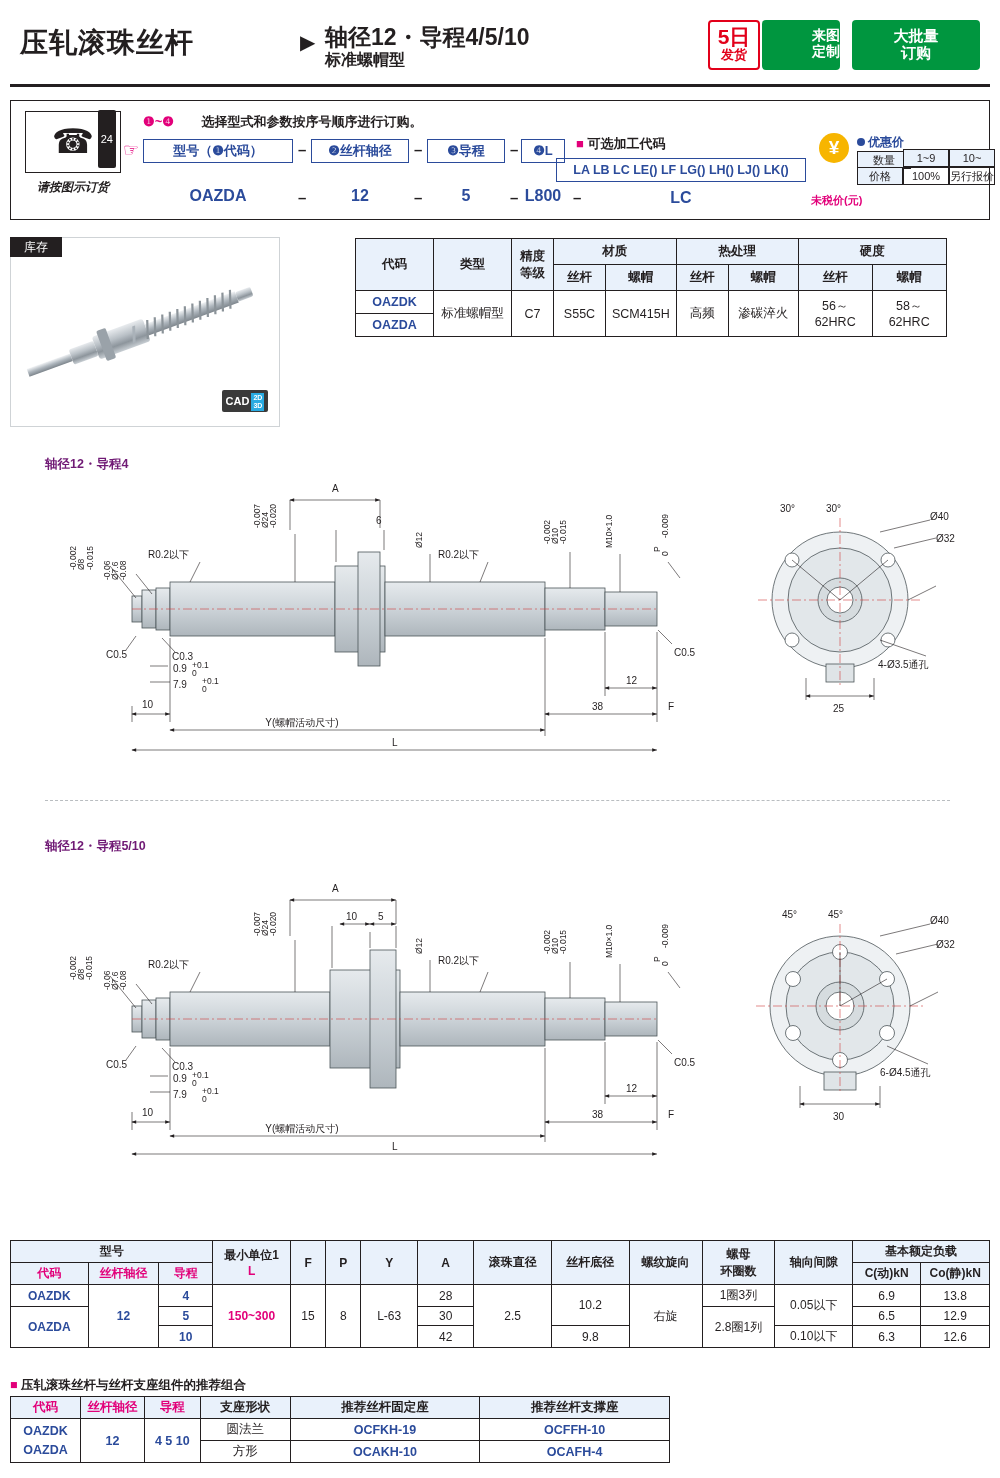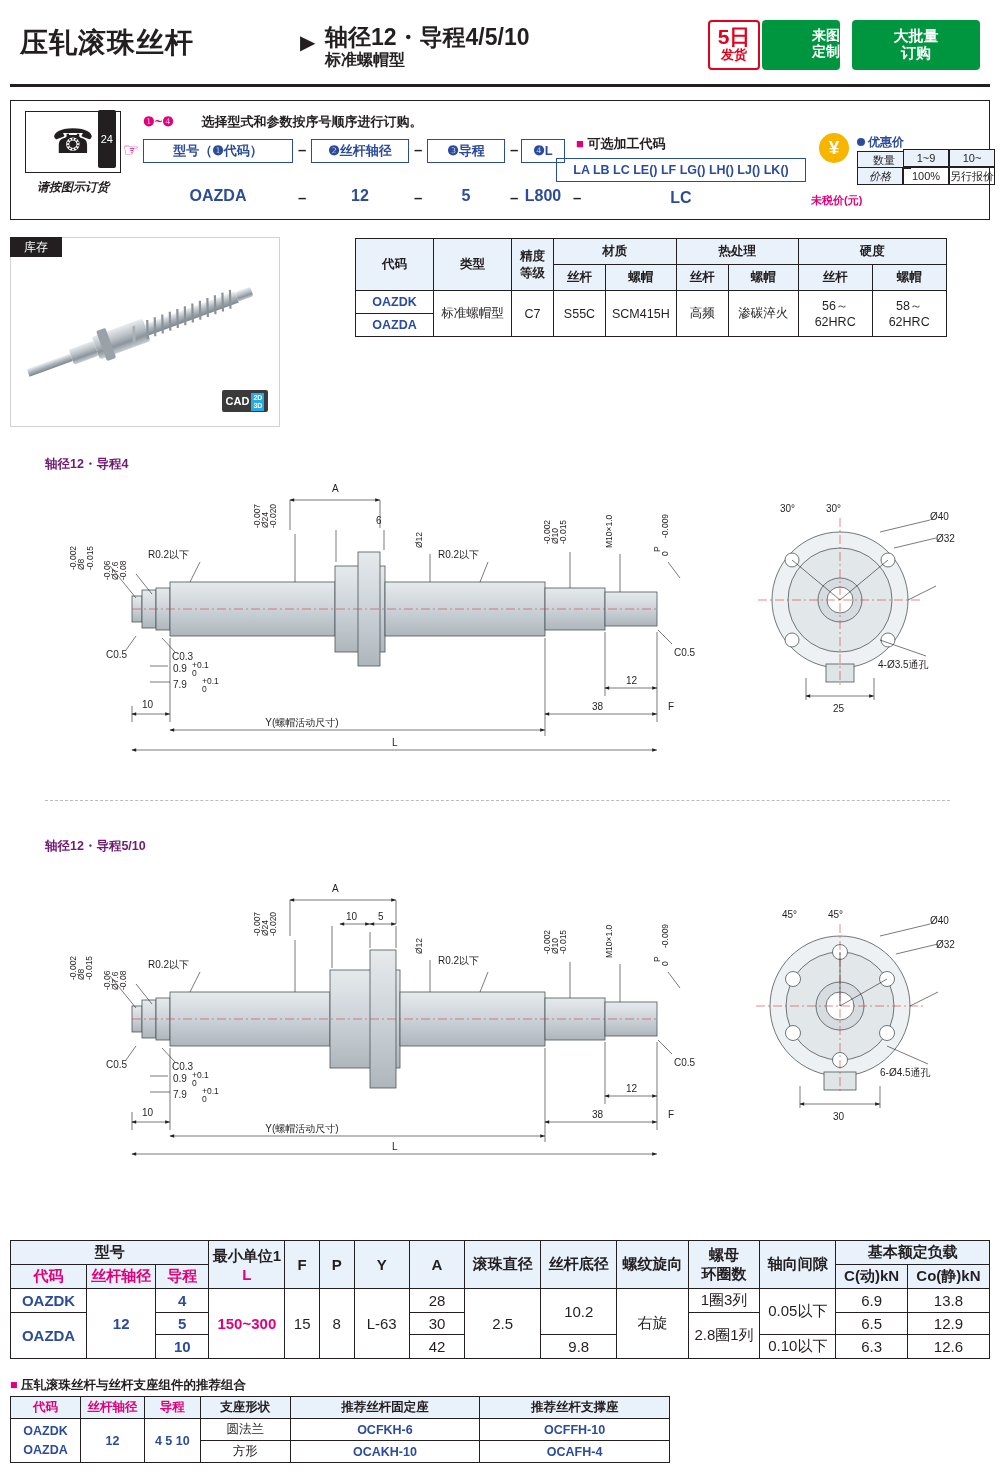"价格" div.pt { font-style: italic -> none }
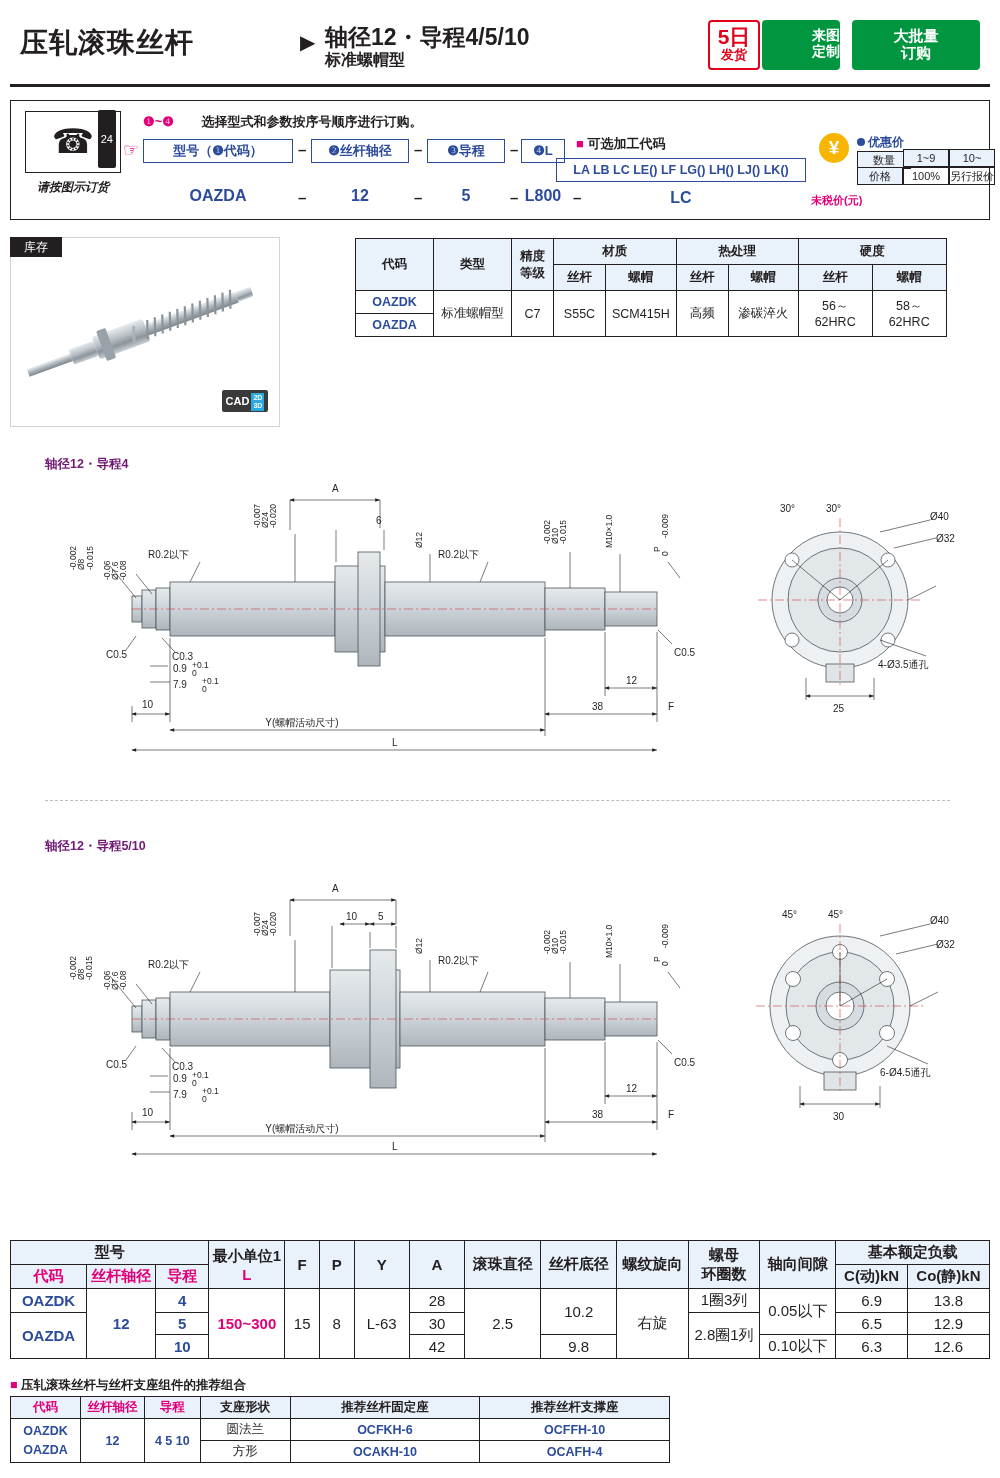"型号" table.mt { font-size: 15px -> 12px }
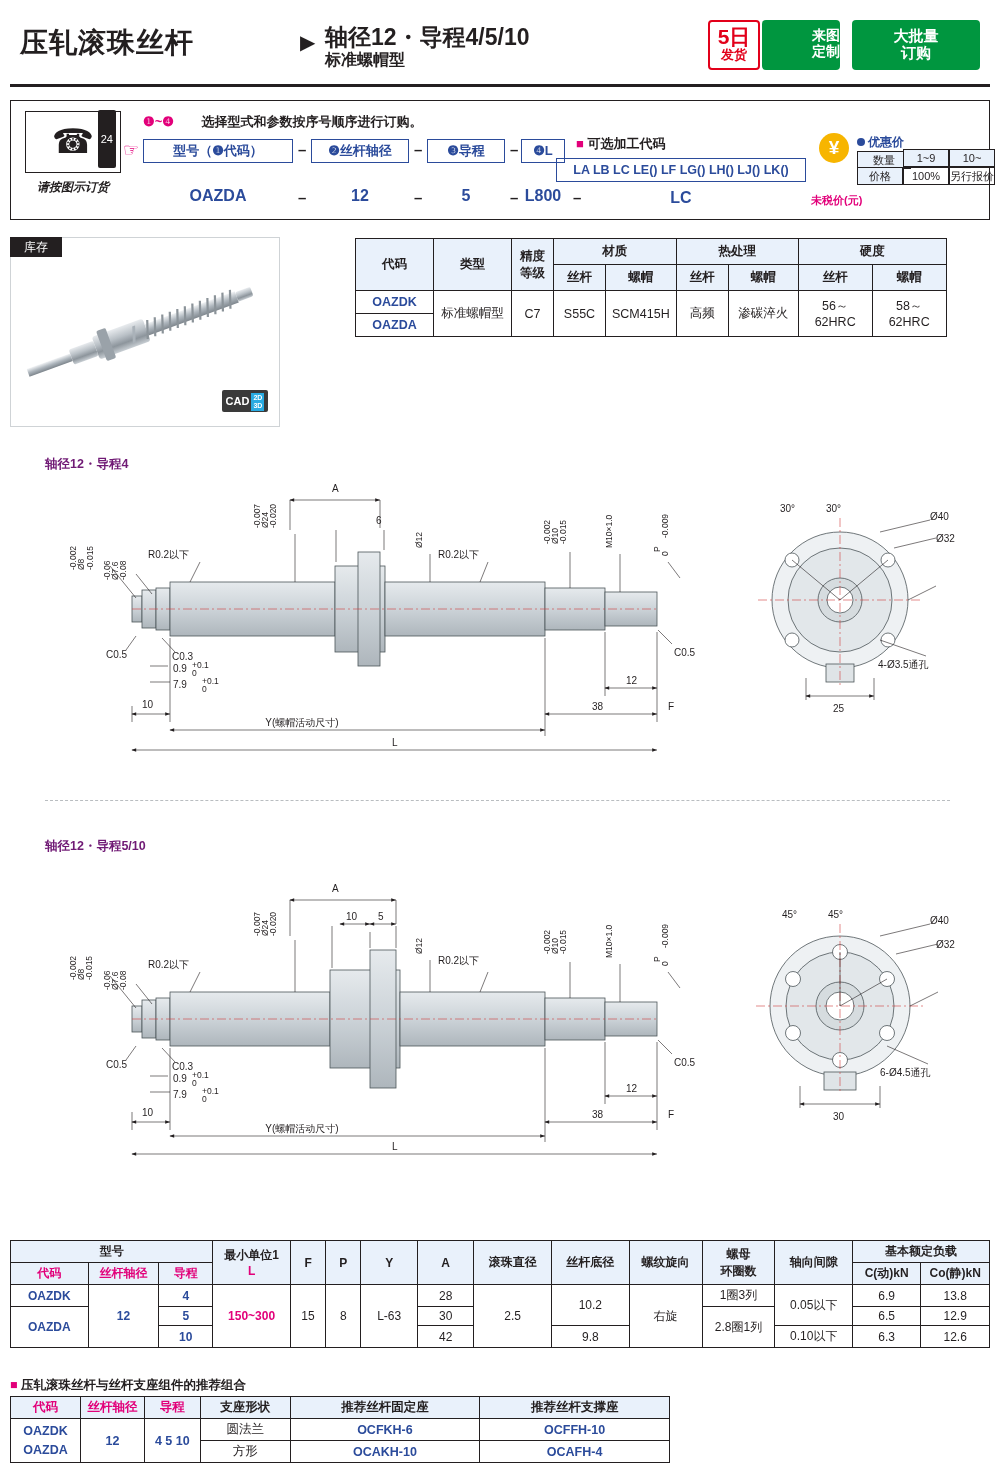"OCFKH-6" td.code-blue { text: OCFKH-6 -> OCFKH-19 }
